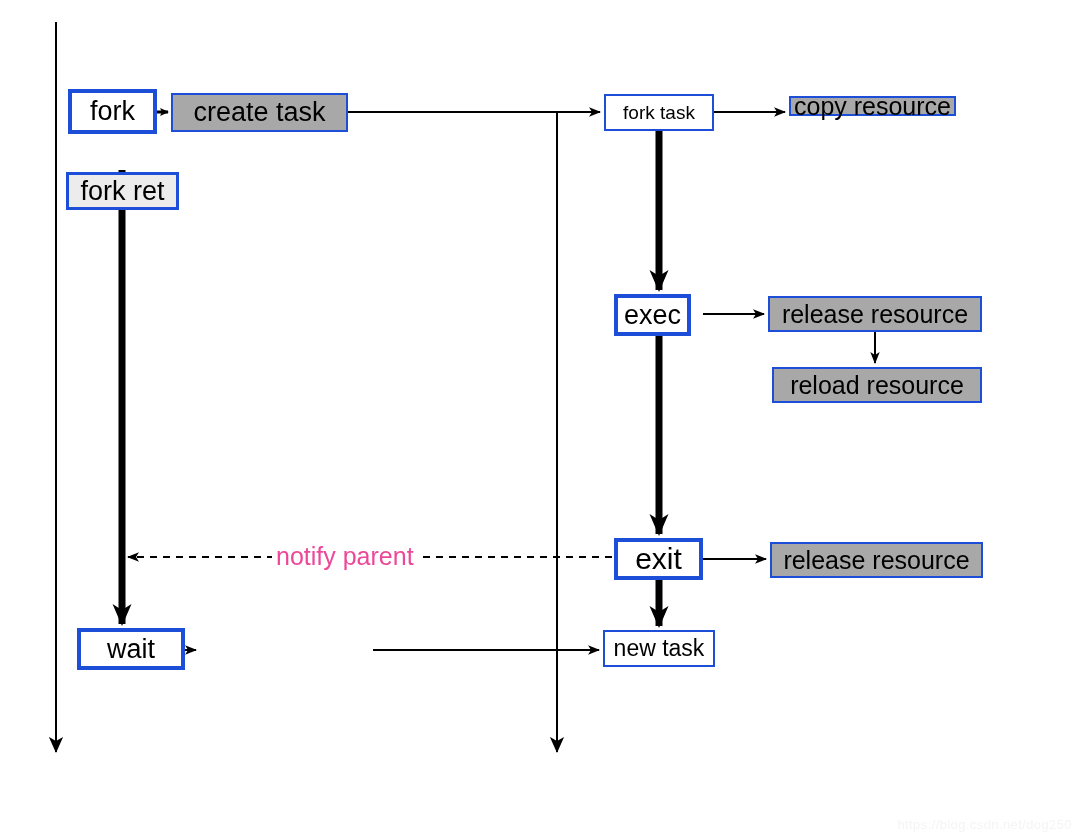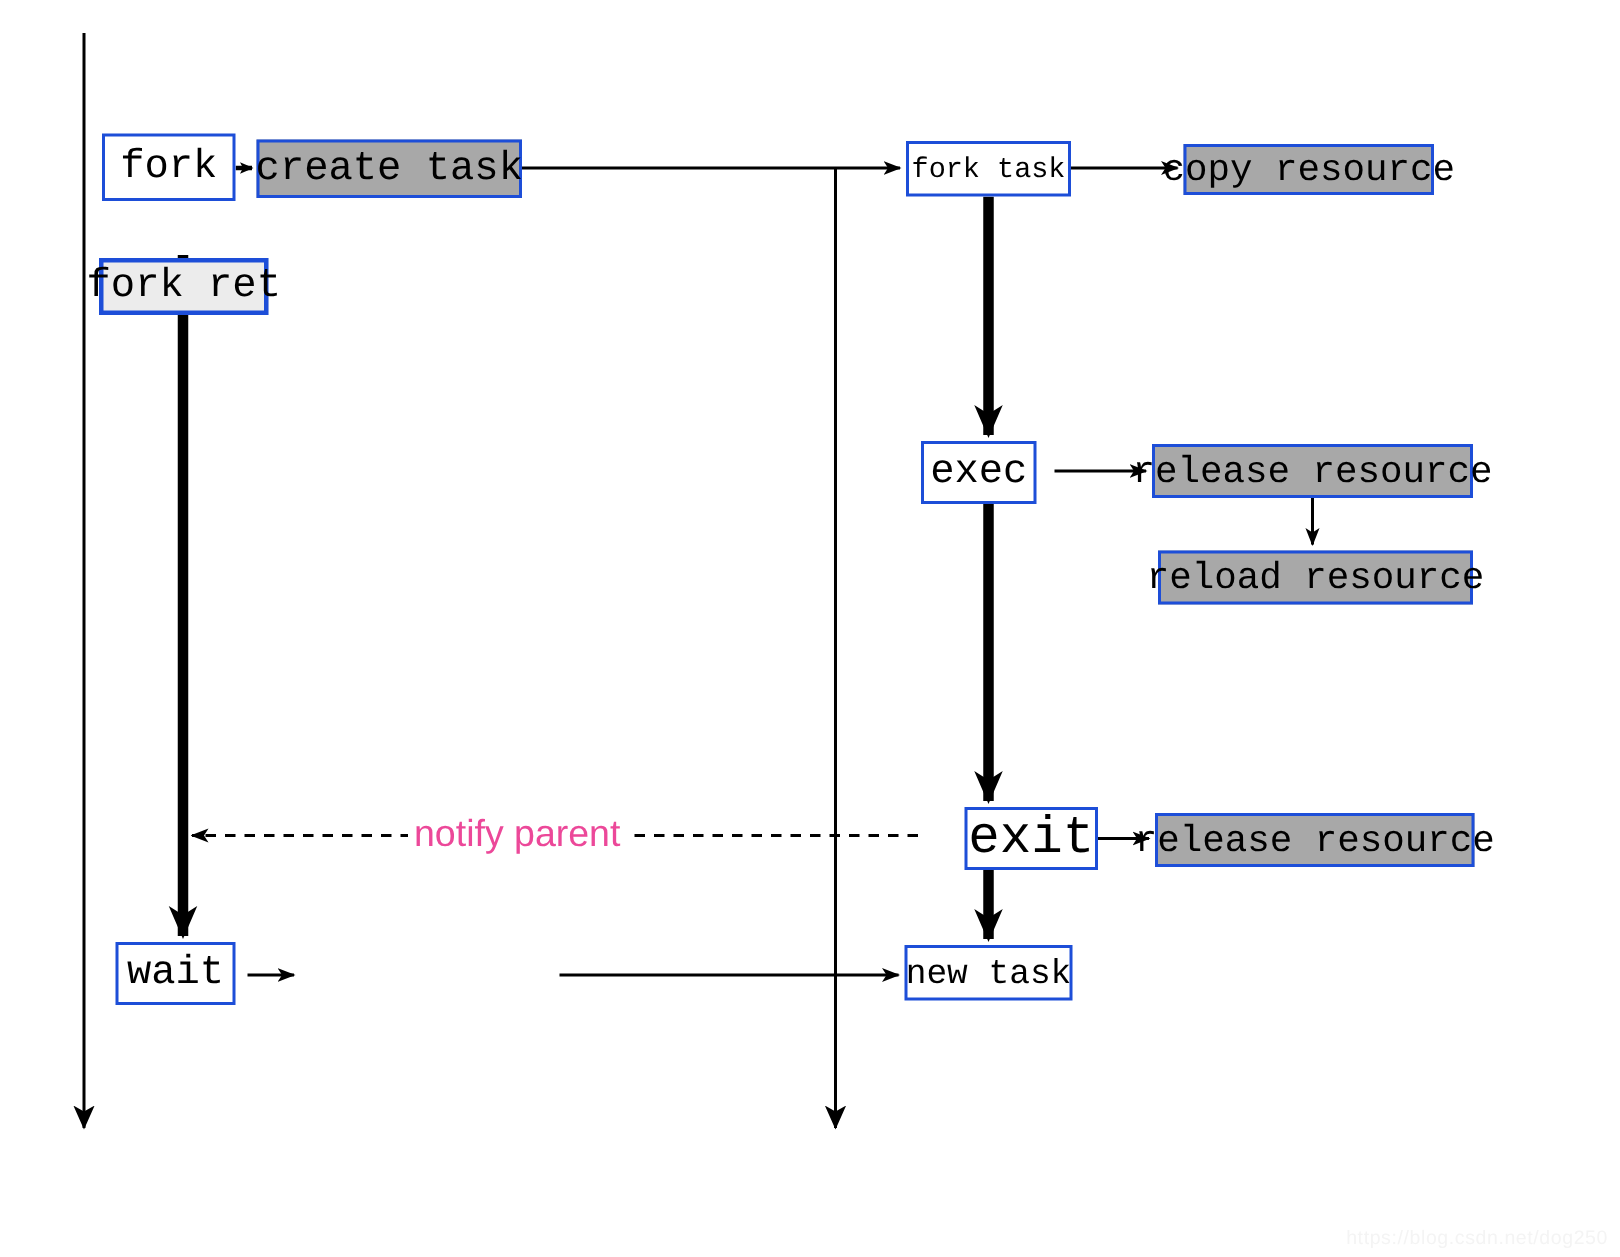"fork" .node-box { border: 2px solid #1d4ed8 -> 4px solid #1d4ed8; font-family: Liberation Mono, monospace -> Liberation Sans, sans-serif }
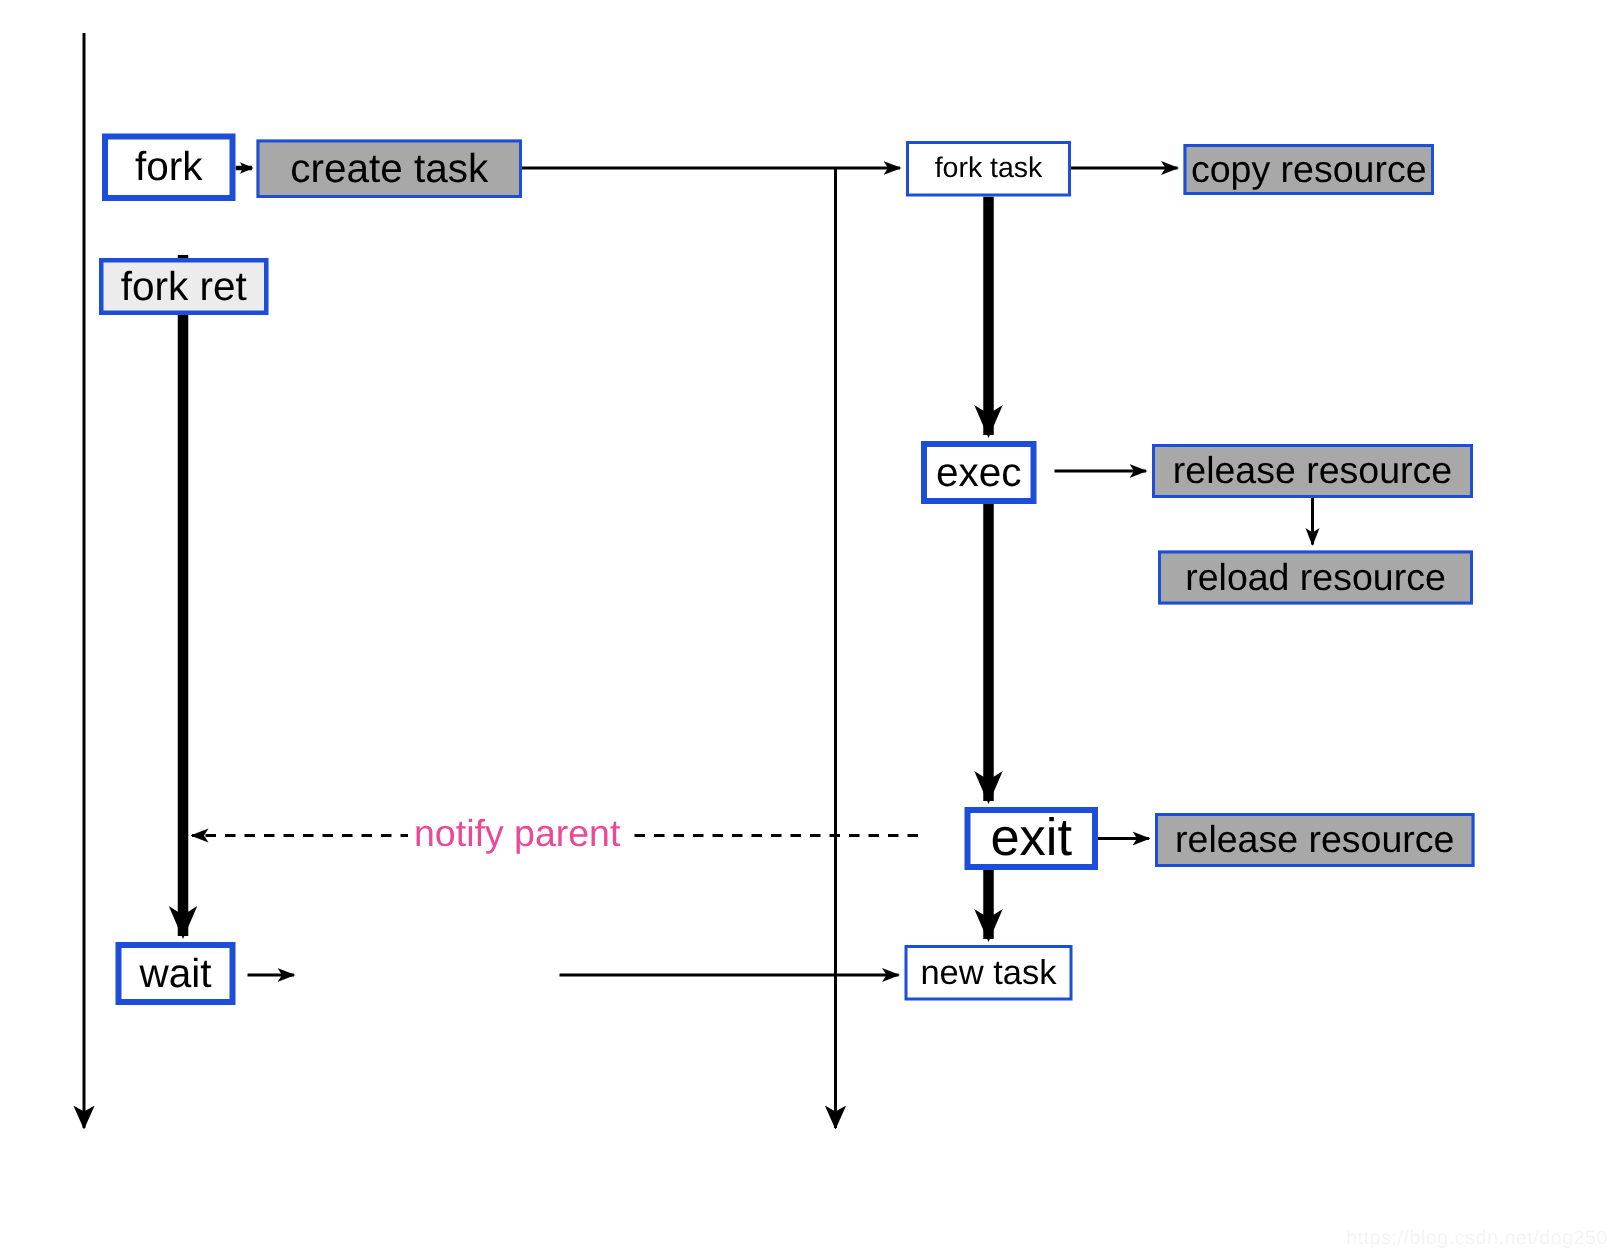"copy resource" div.node-box { height: 34px -> 20px }
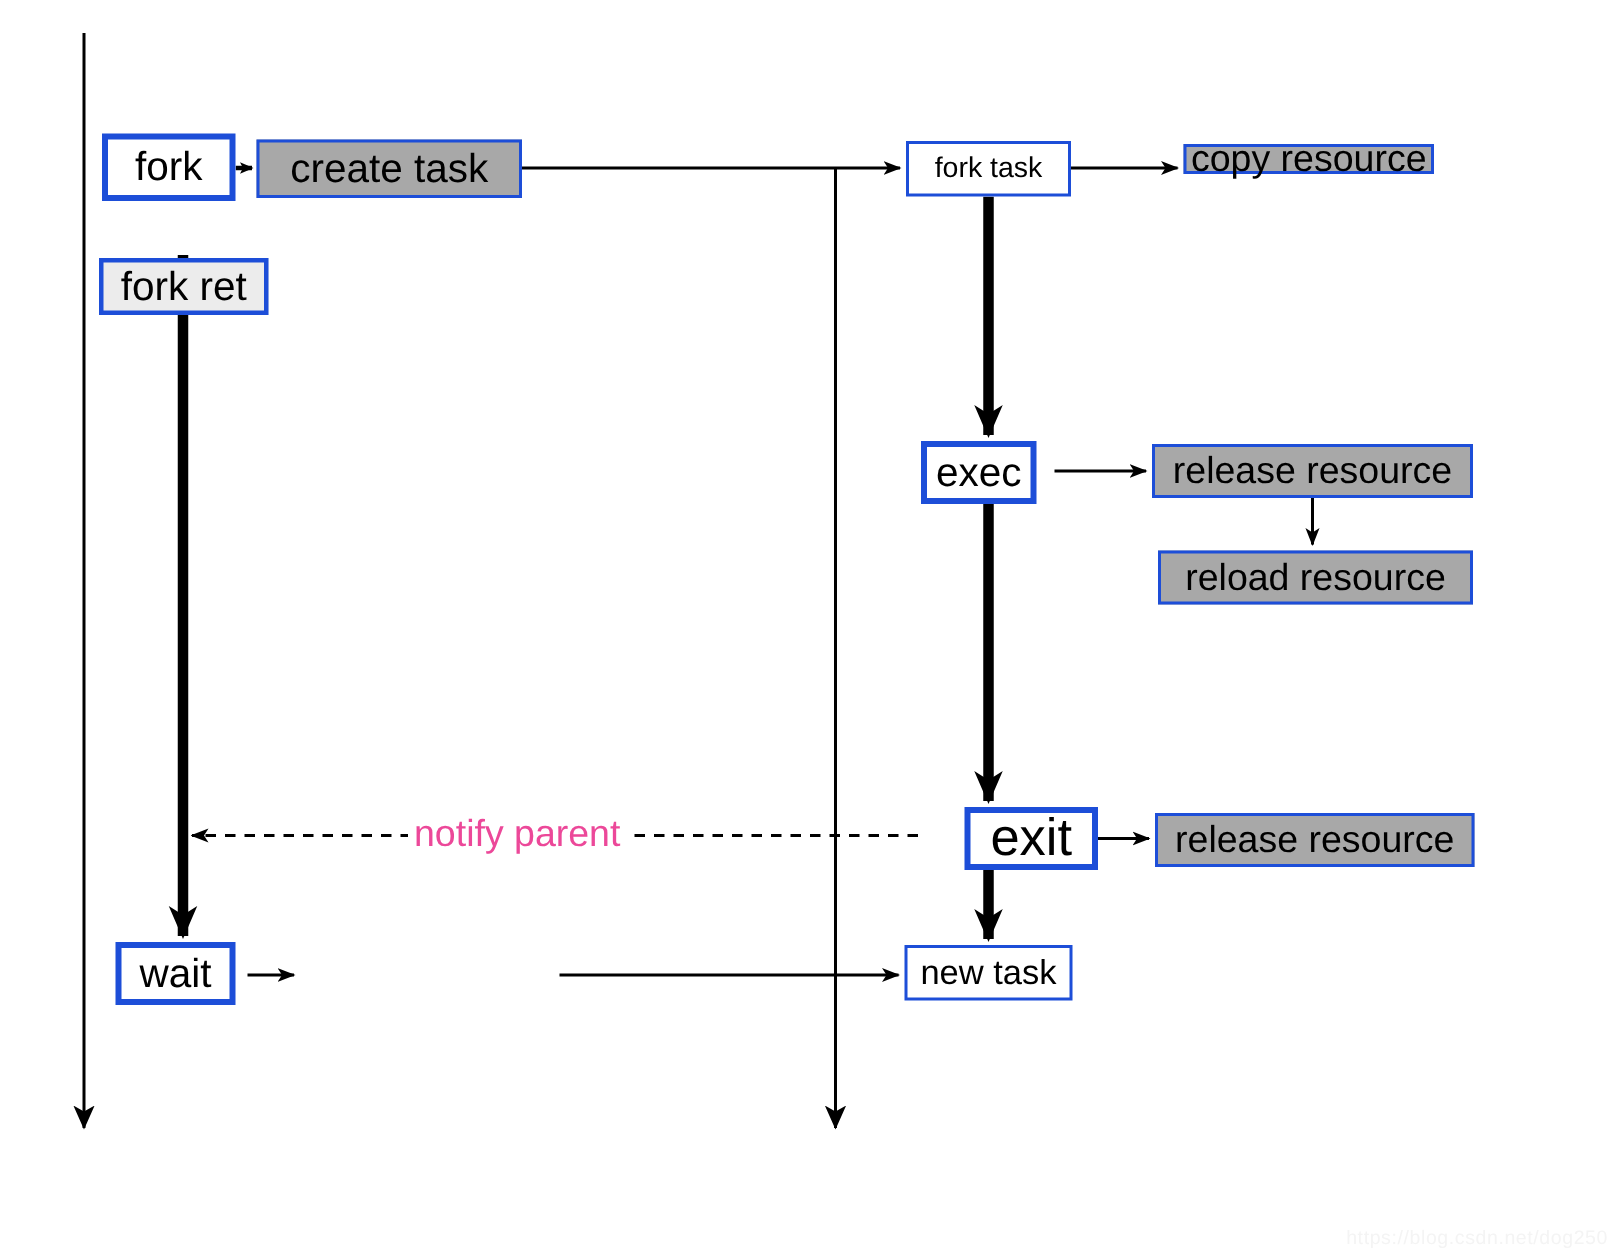"exit" div.node-box { font-size: 35px -> 30px; margin-left: 29px -> none }
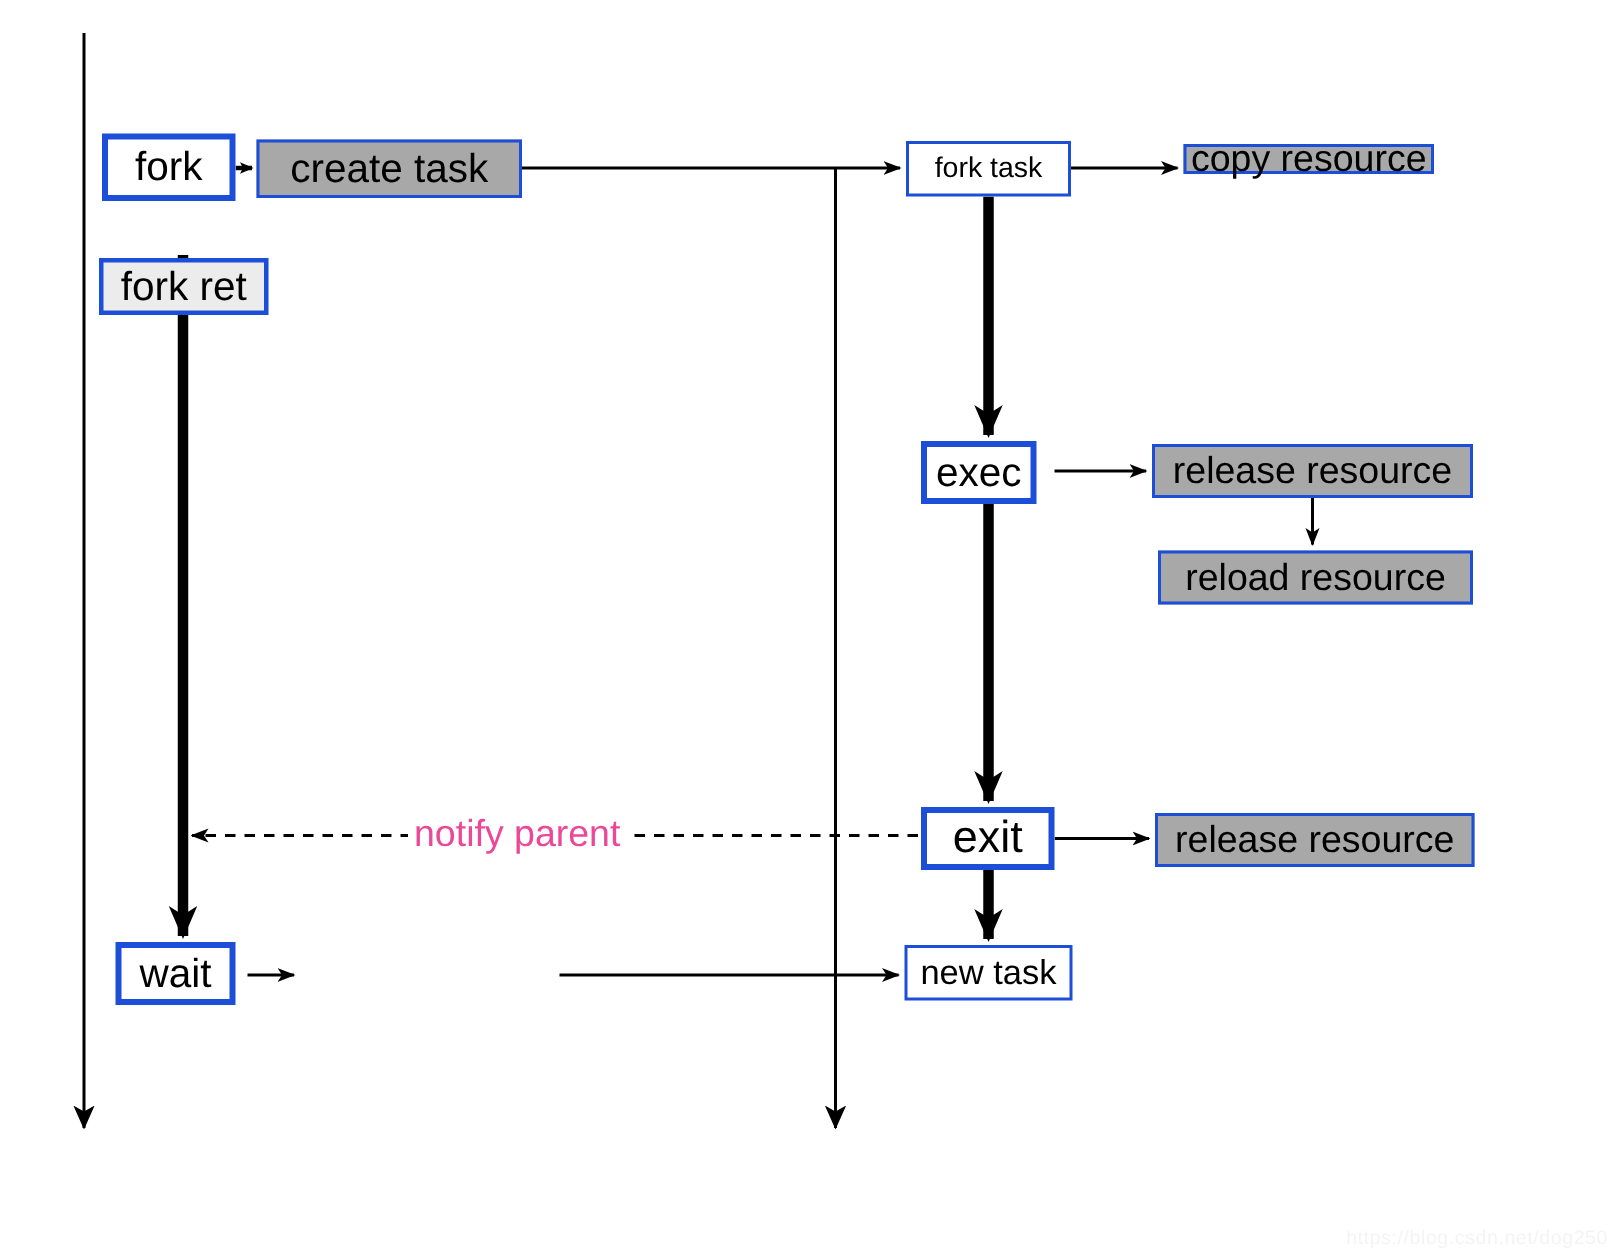"wait" div.node-box { width: 80px -> 108px }
